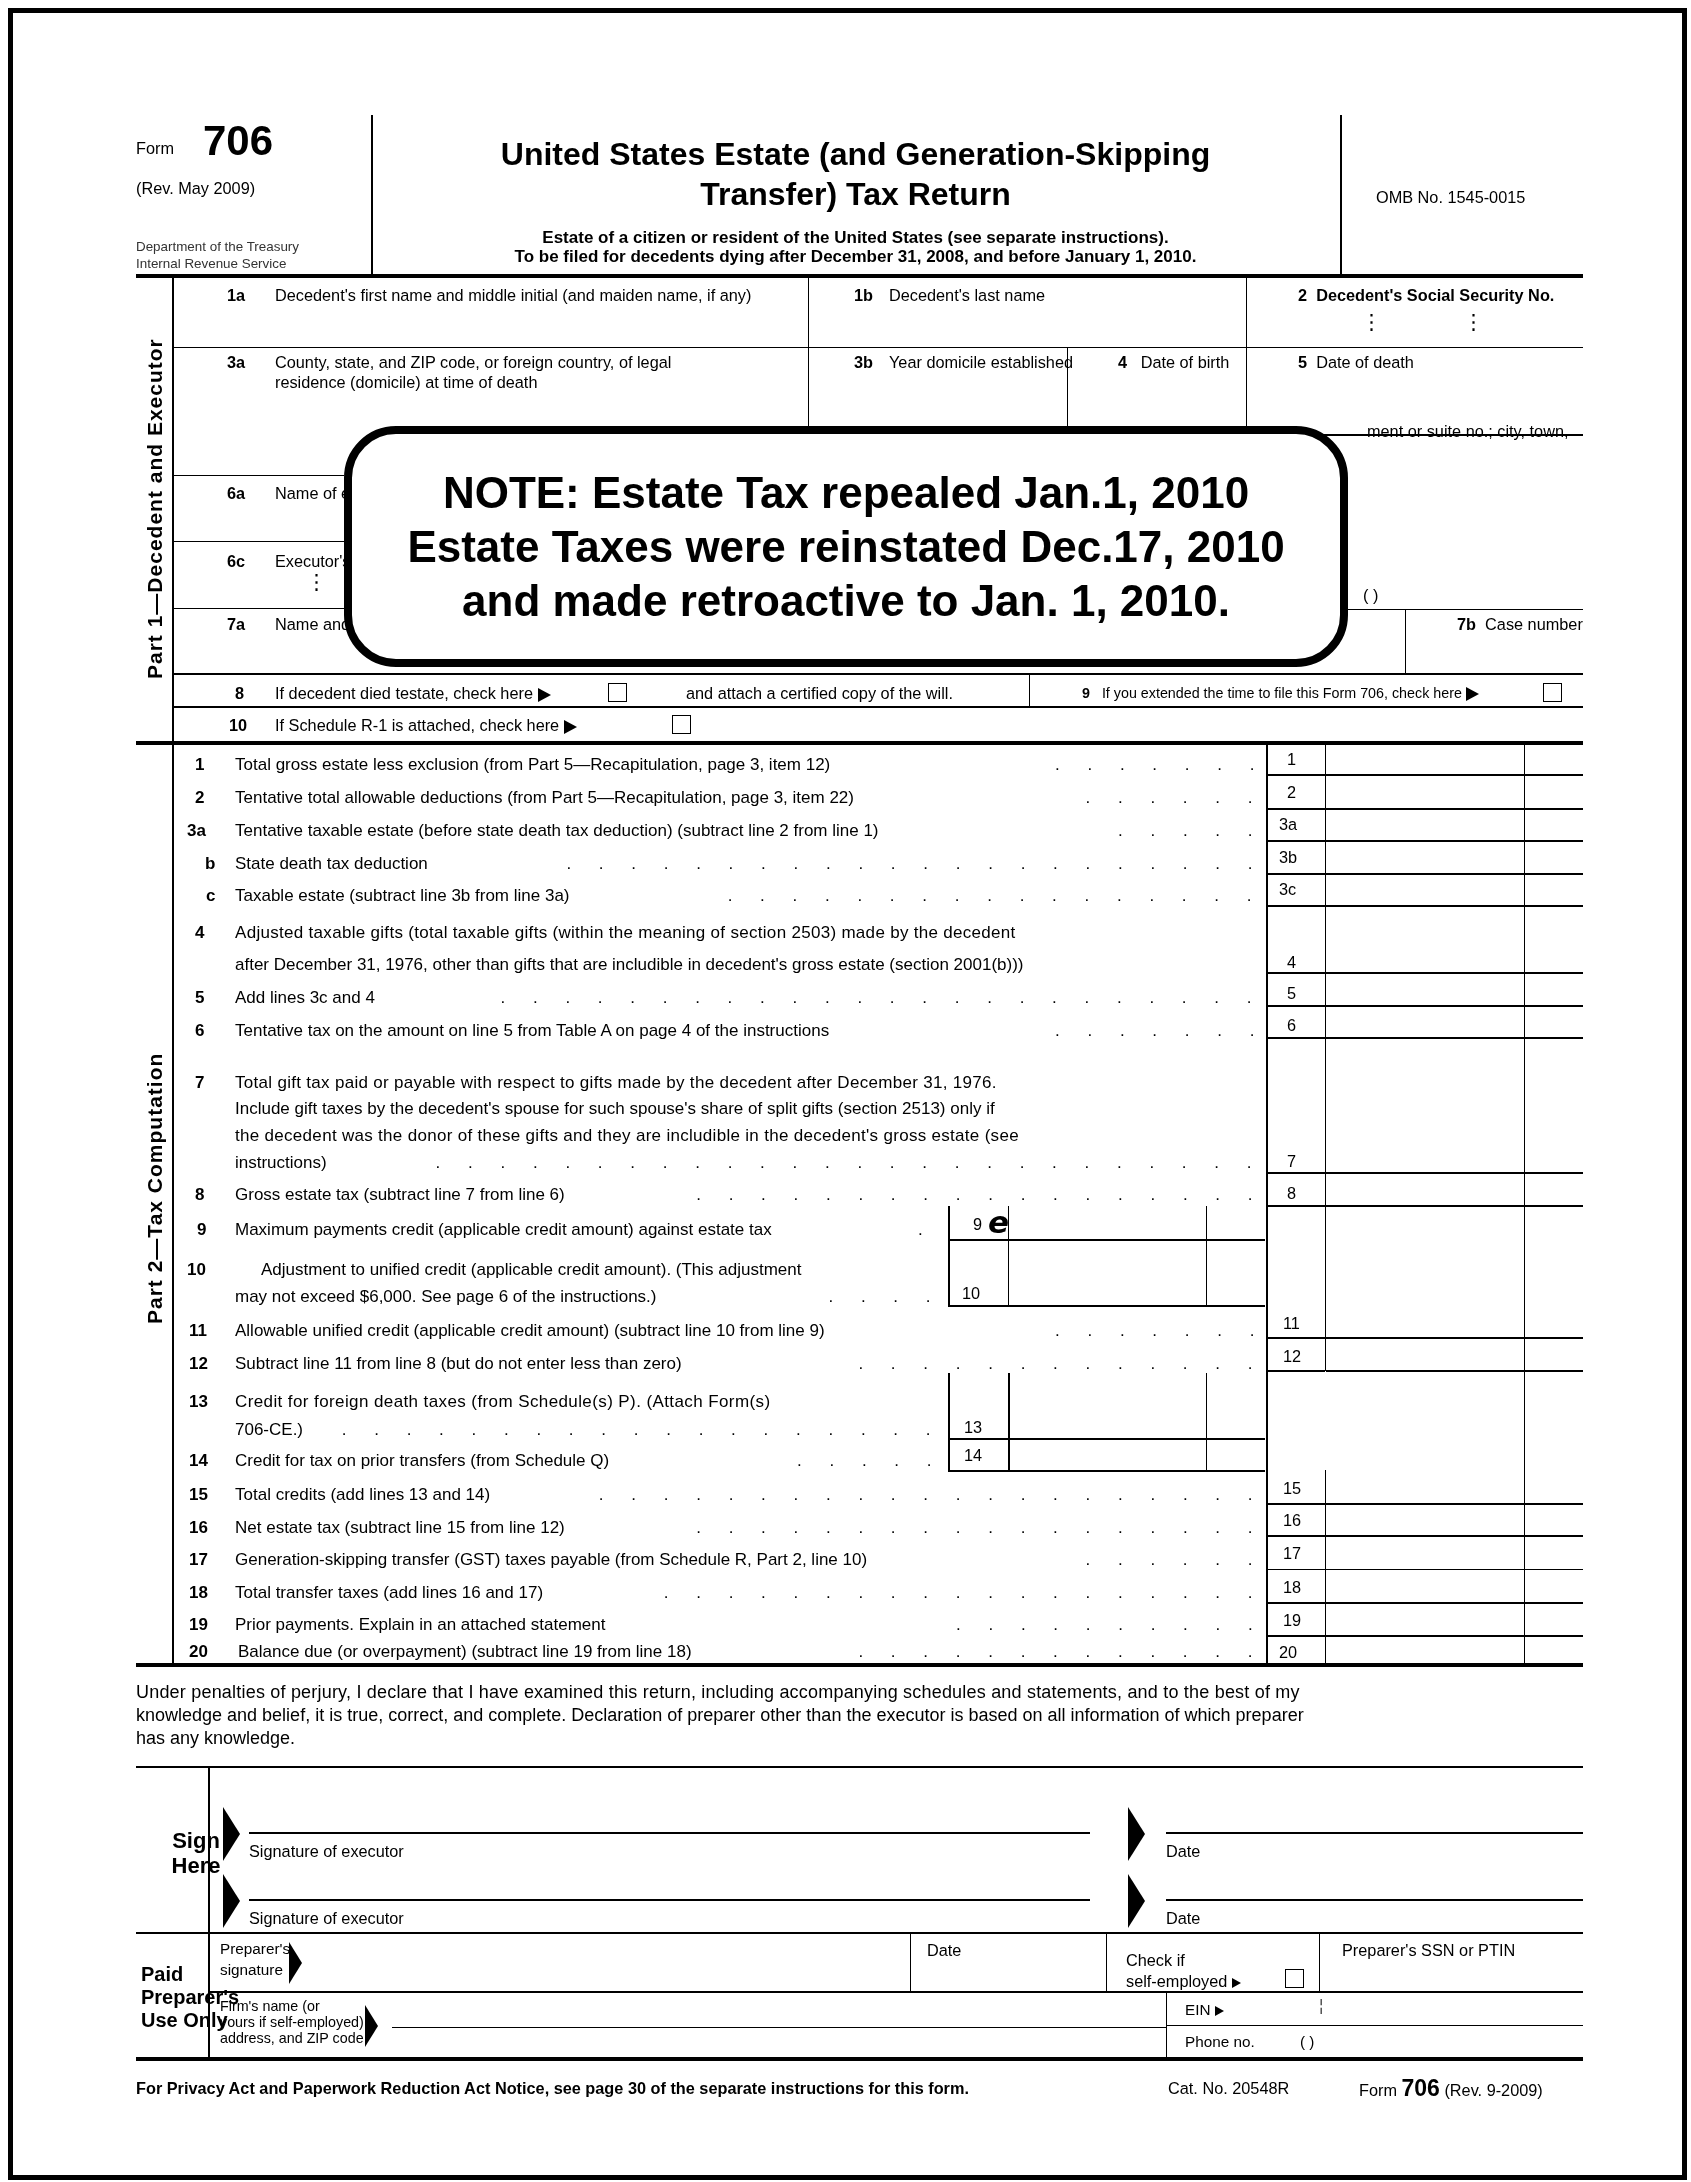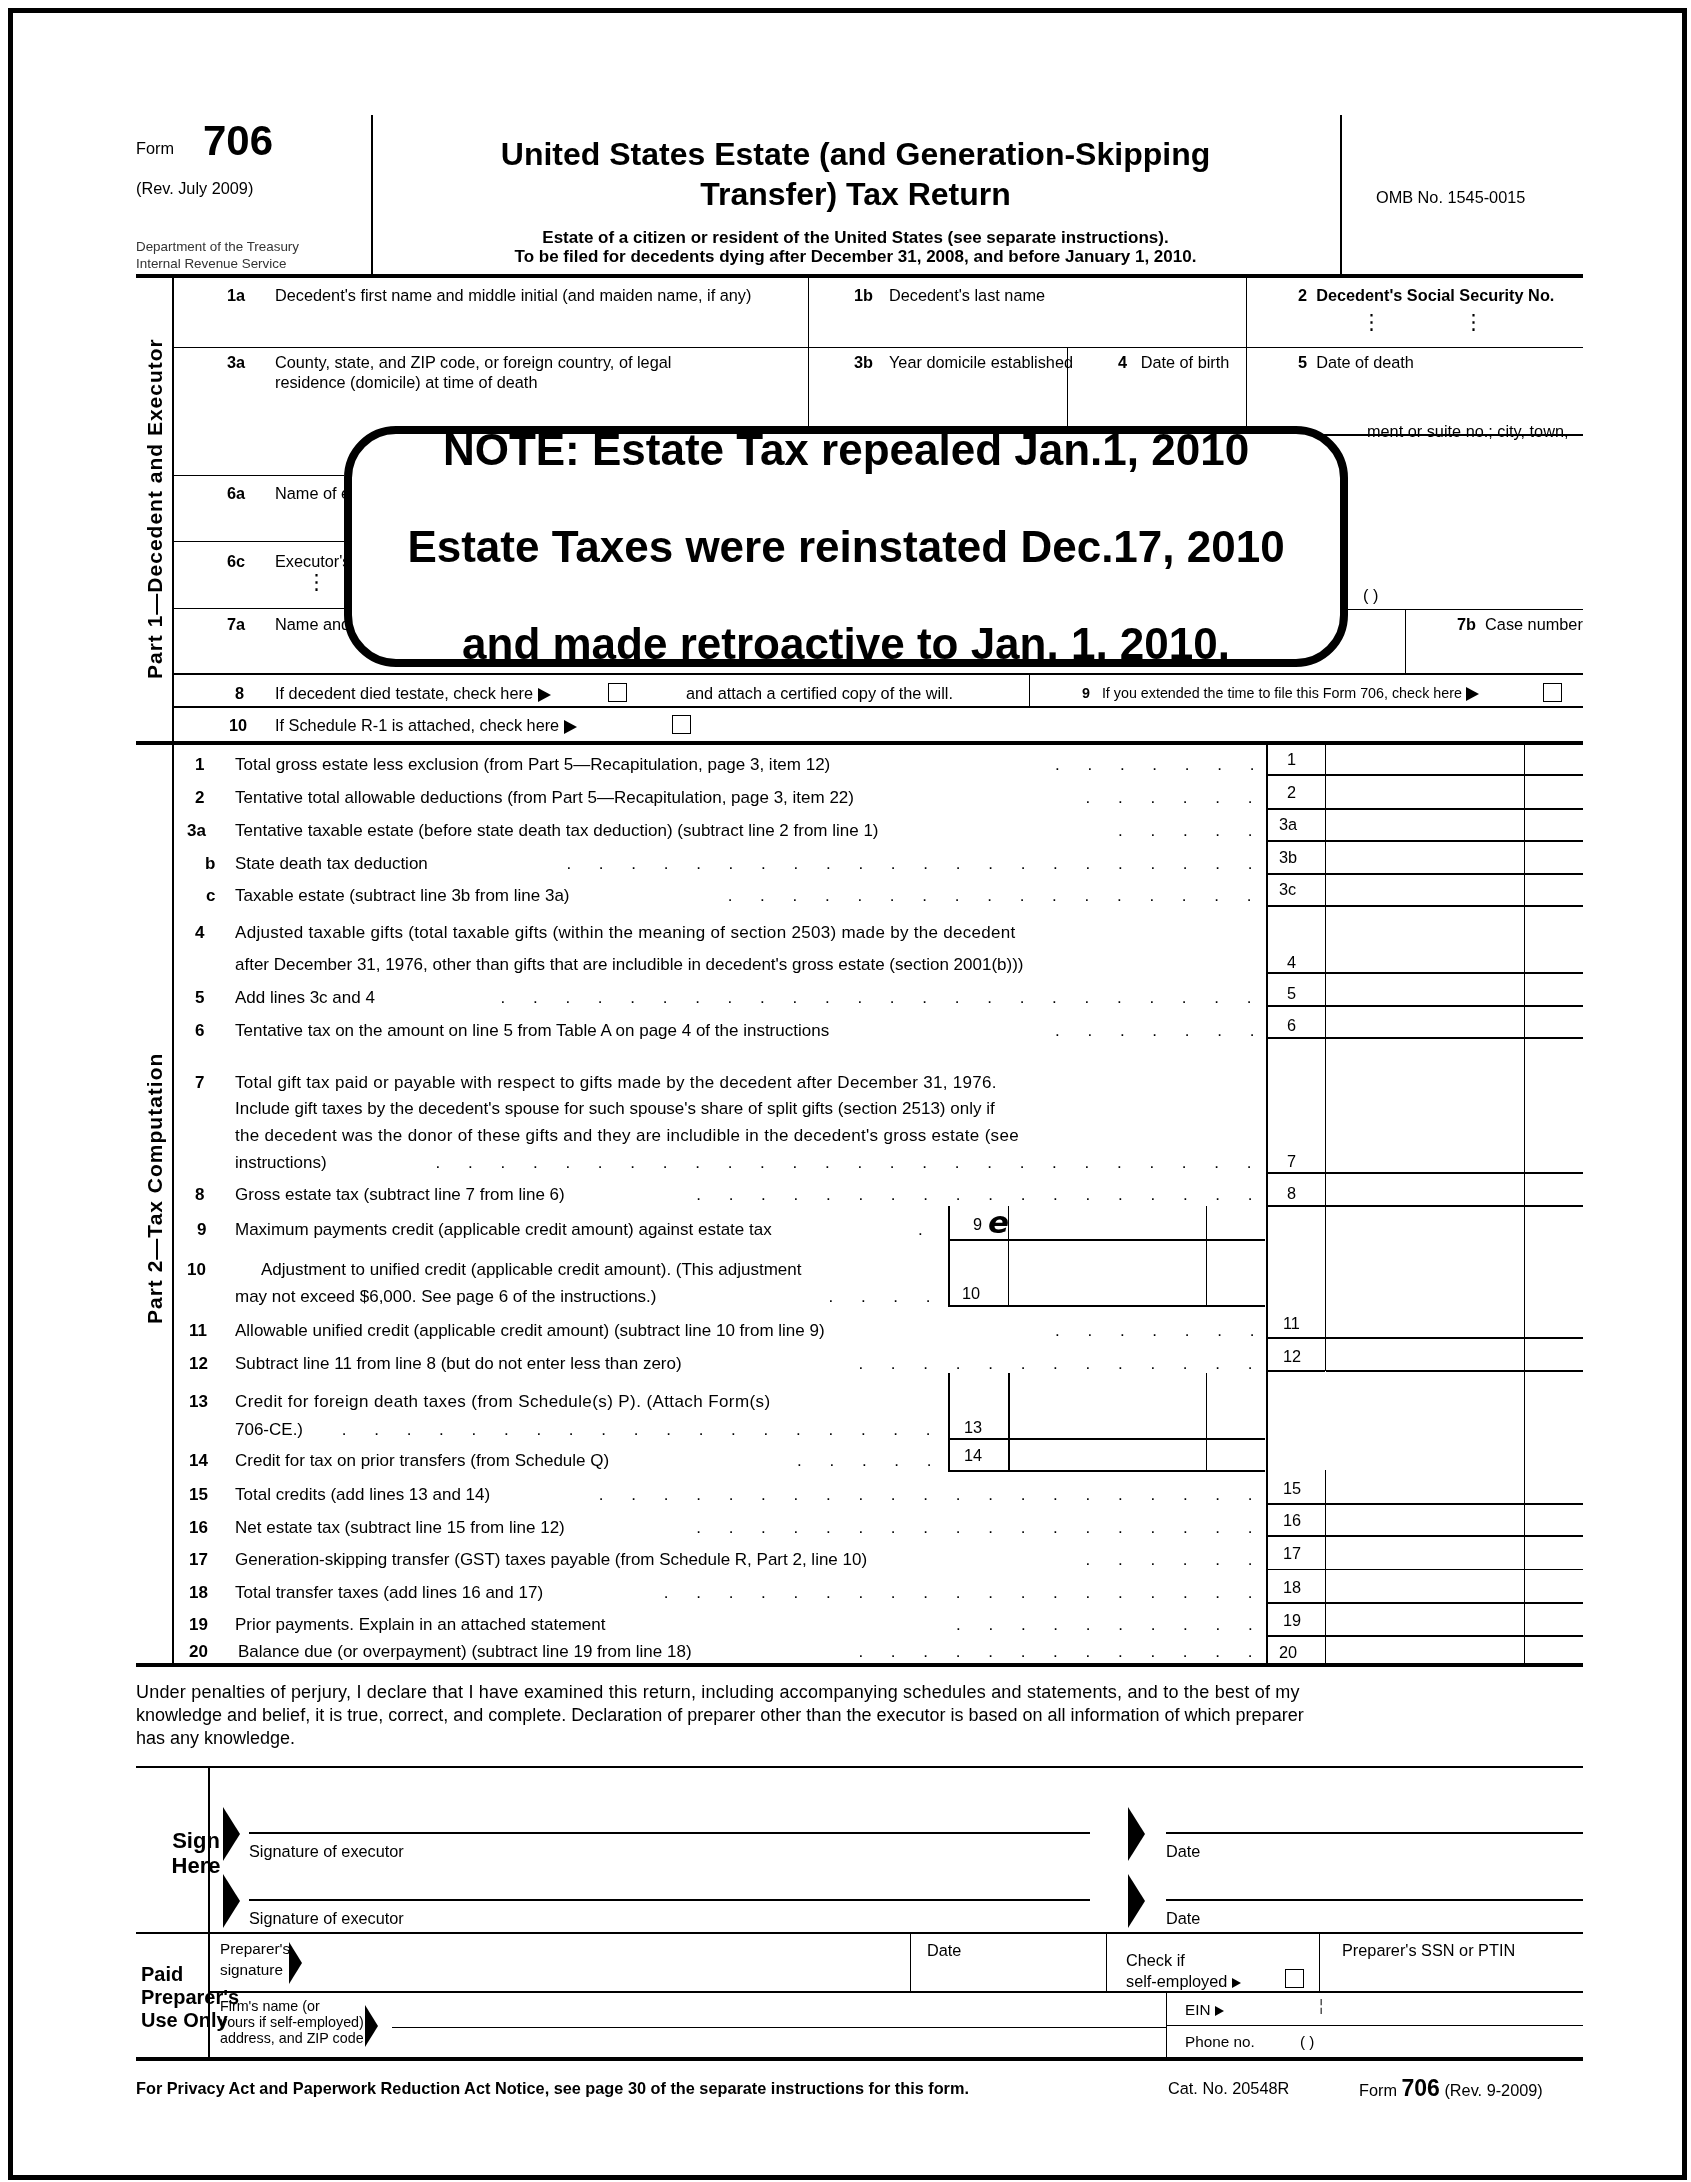"(Rev. July 2009)" div.t { text: July -> May }
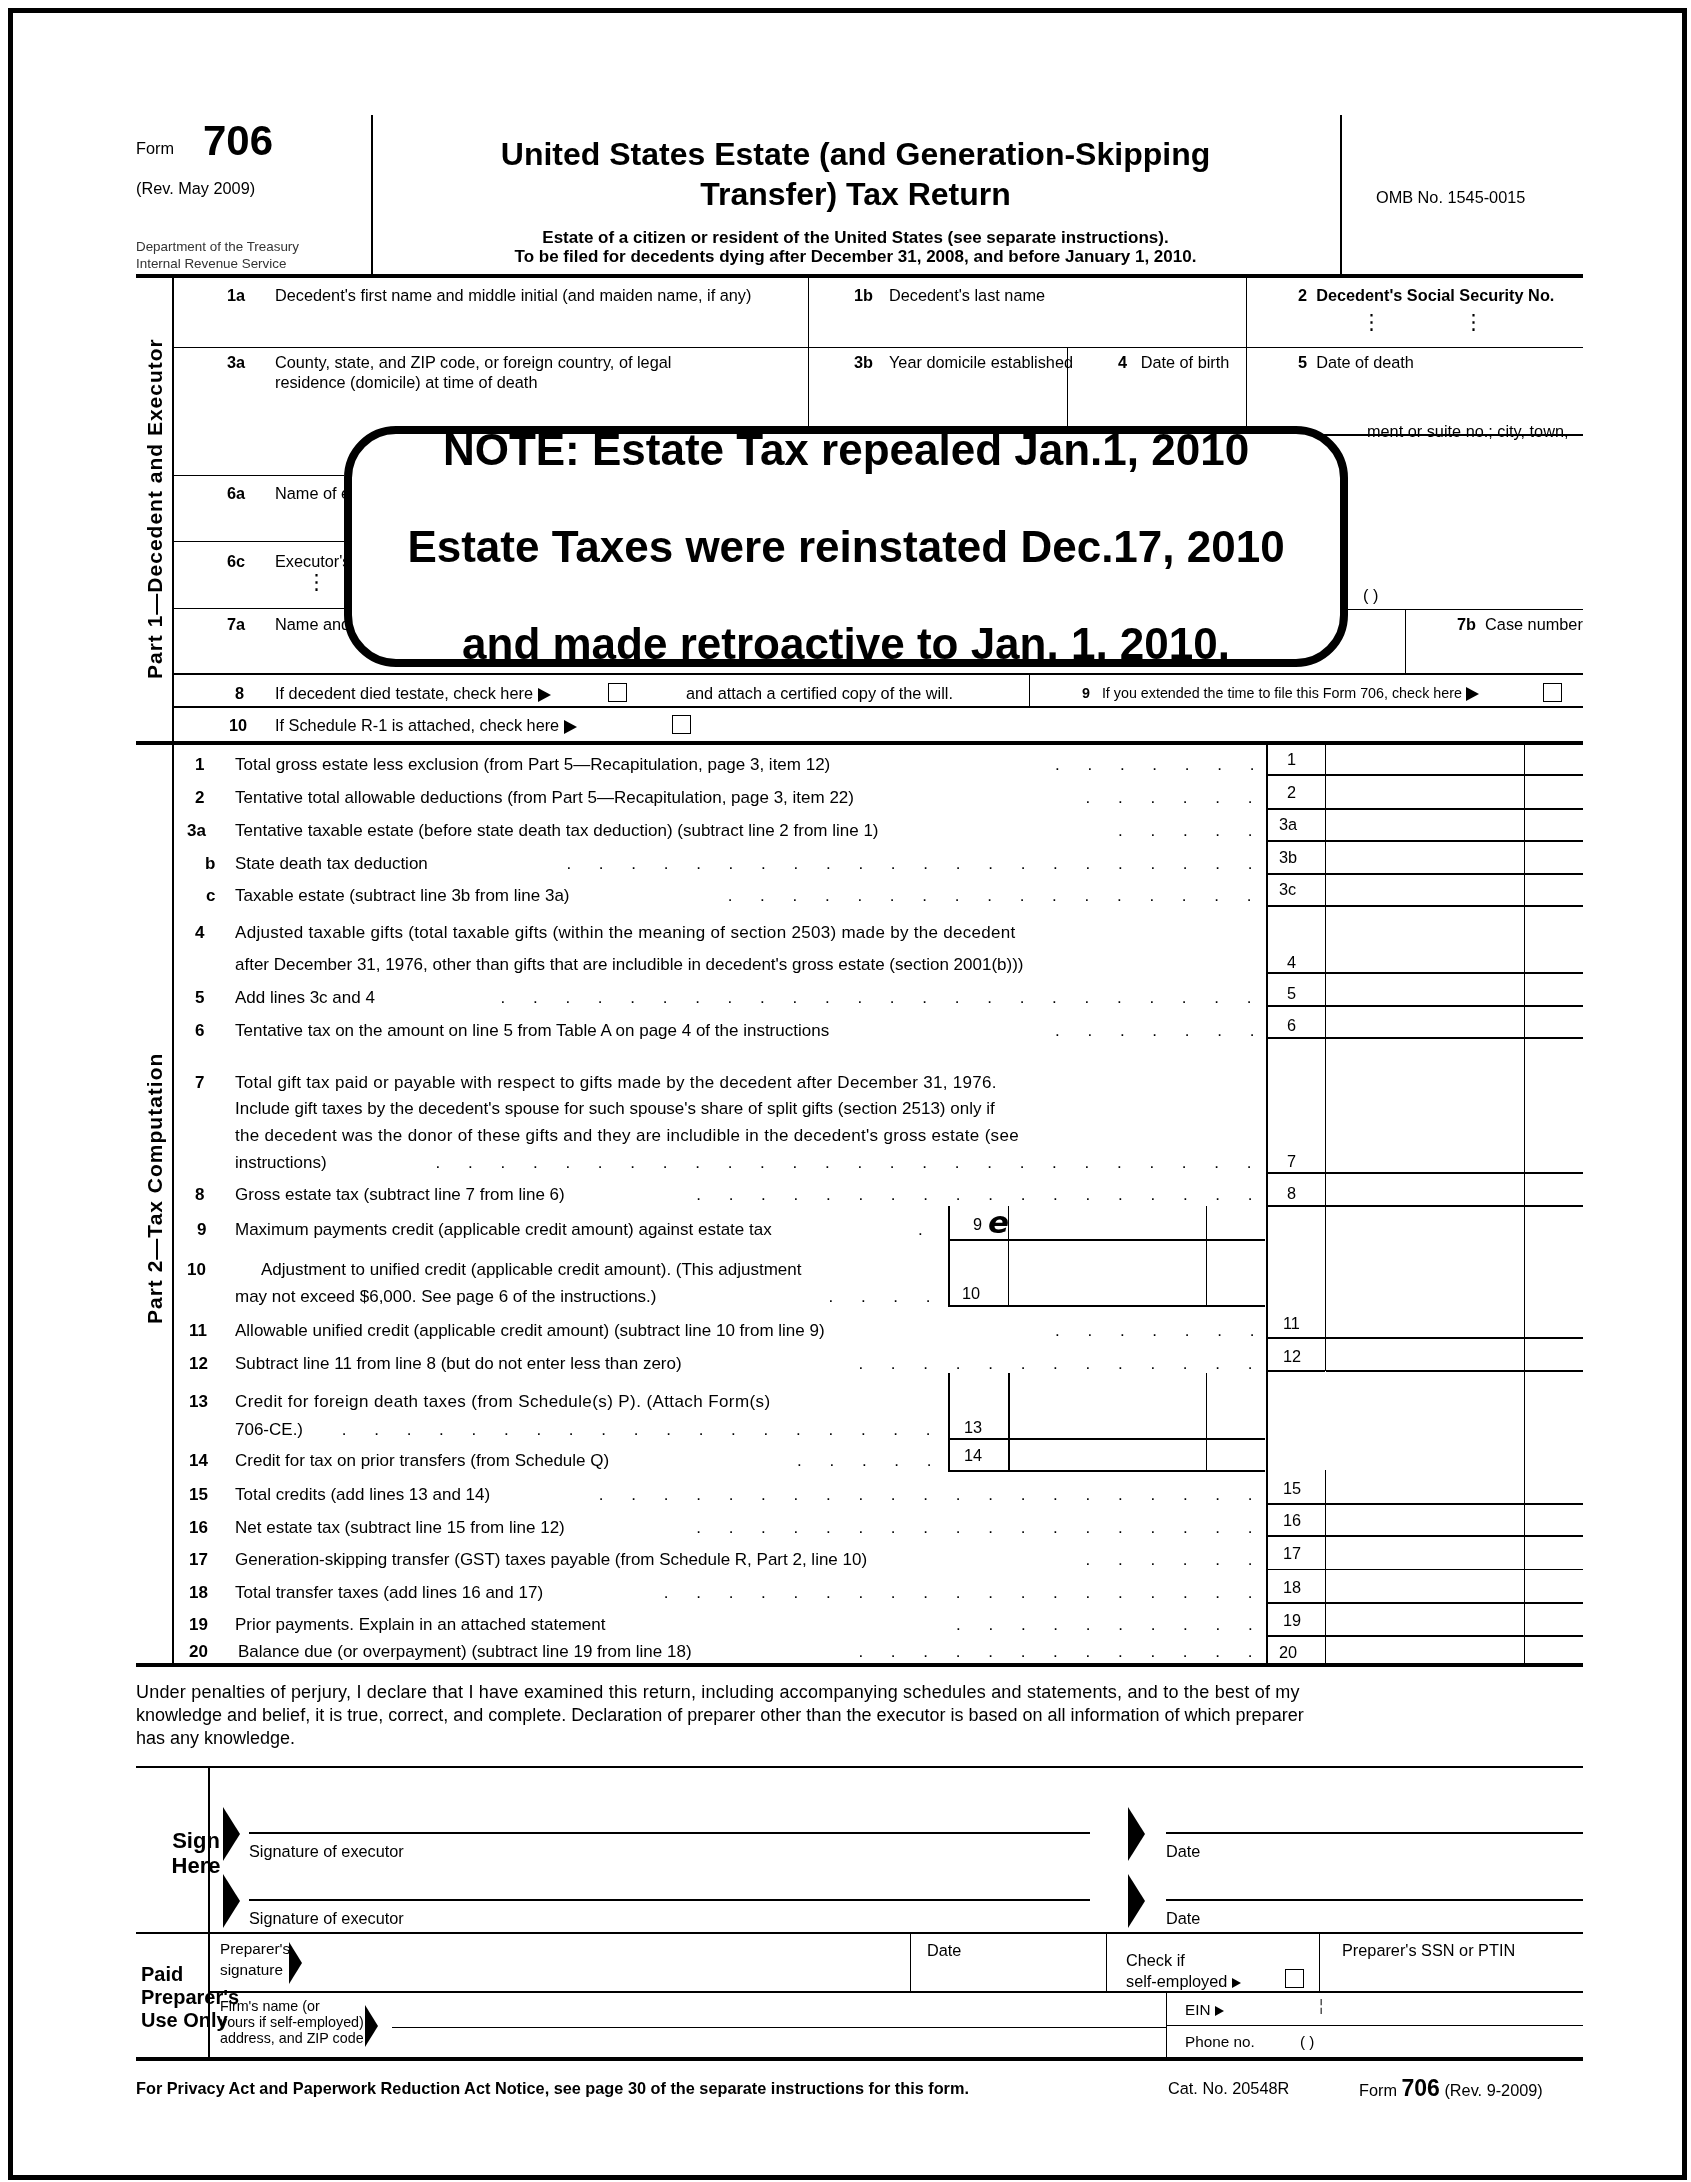"NOTE: Estate Tax repealed Jan.1," .note { gap: 43px -> none }
